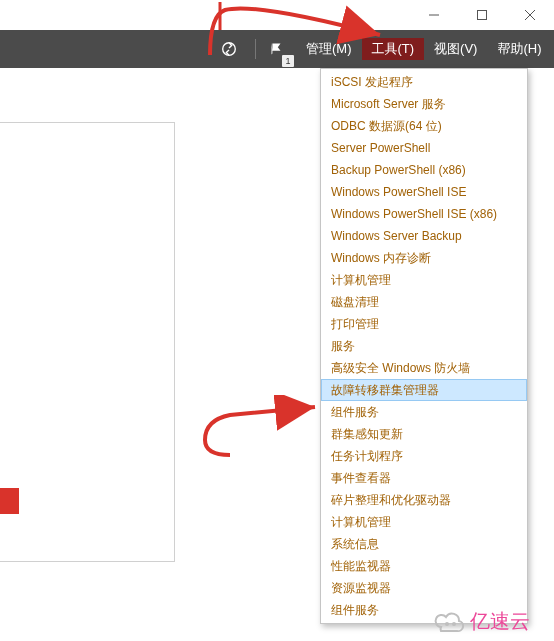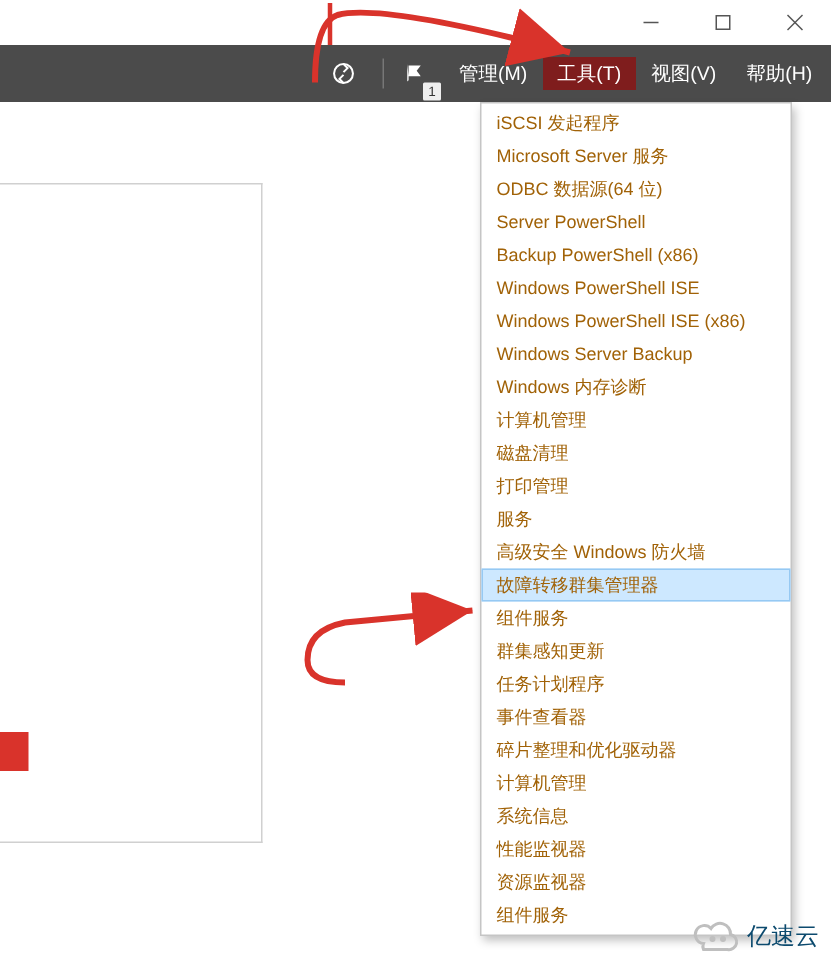"亿速云" .watermark { color: #0c4a6e -> #ec4899; font-size: 16px -> 20px; right: 8px -> 24px }
